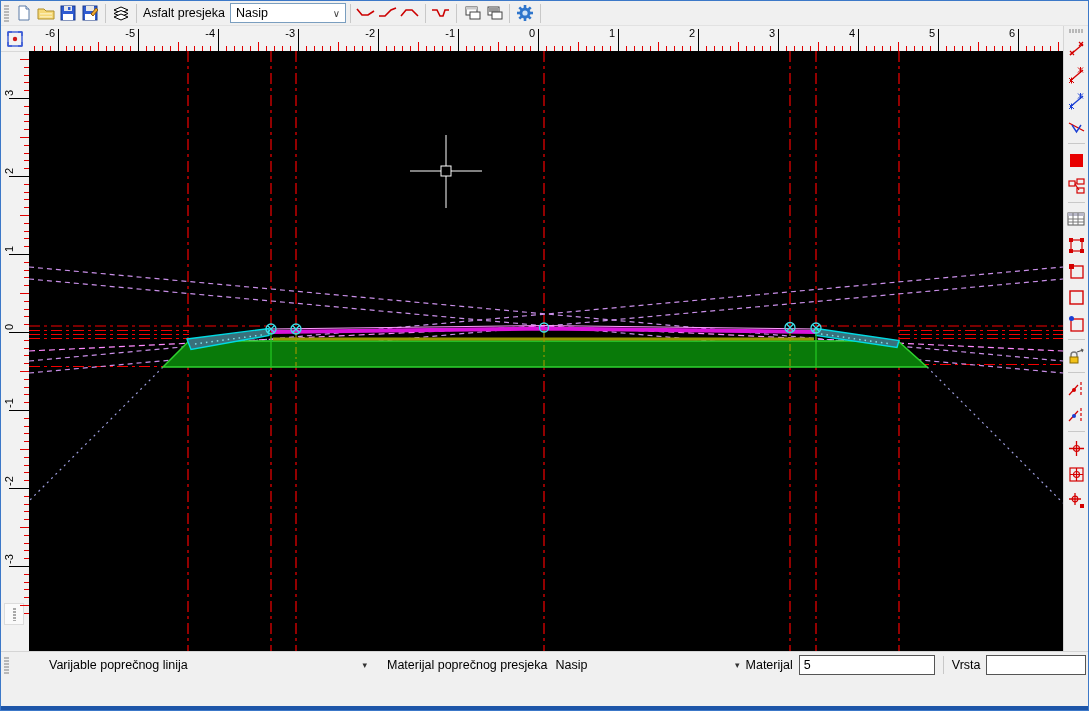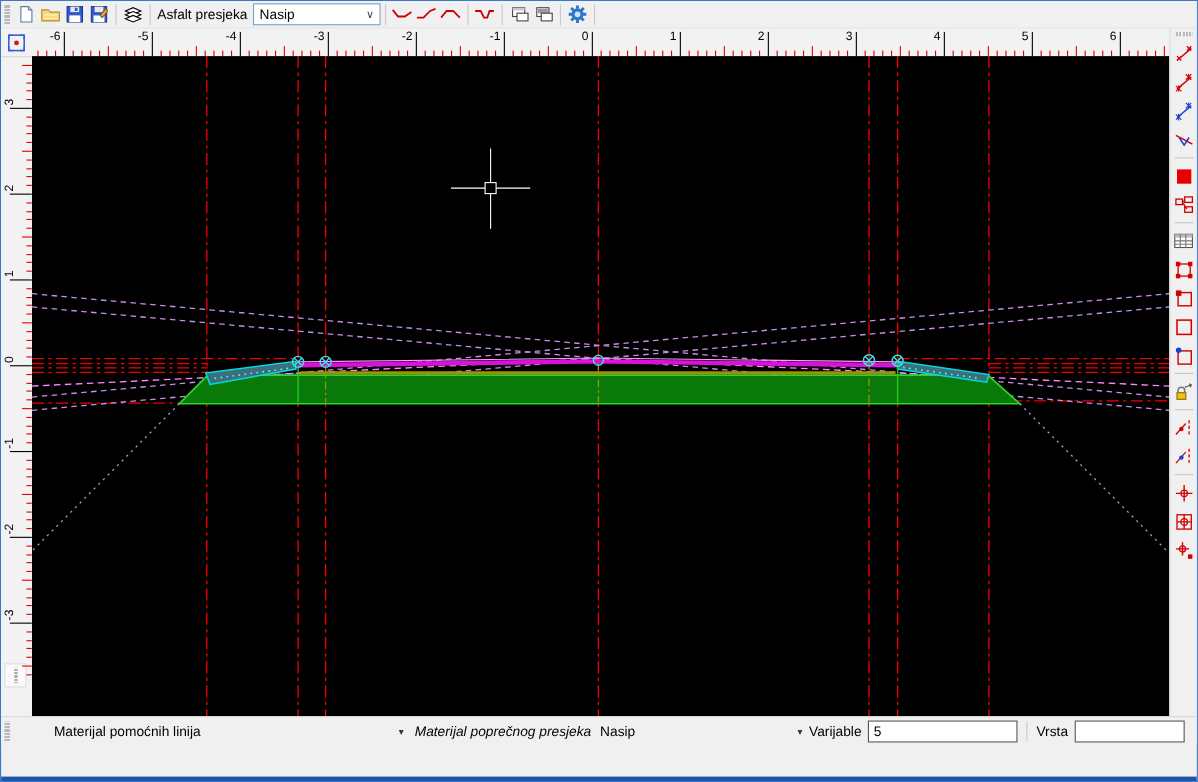"Materijal pomoćnih linija" span.val { text: Materijal pomoćnih -> Varijable poprečnog }
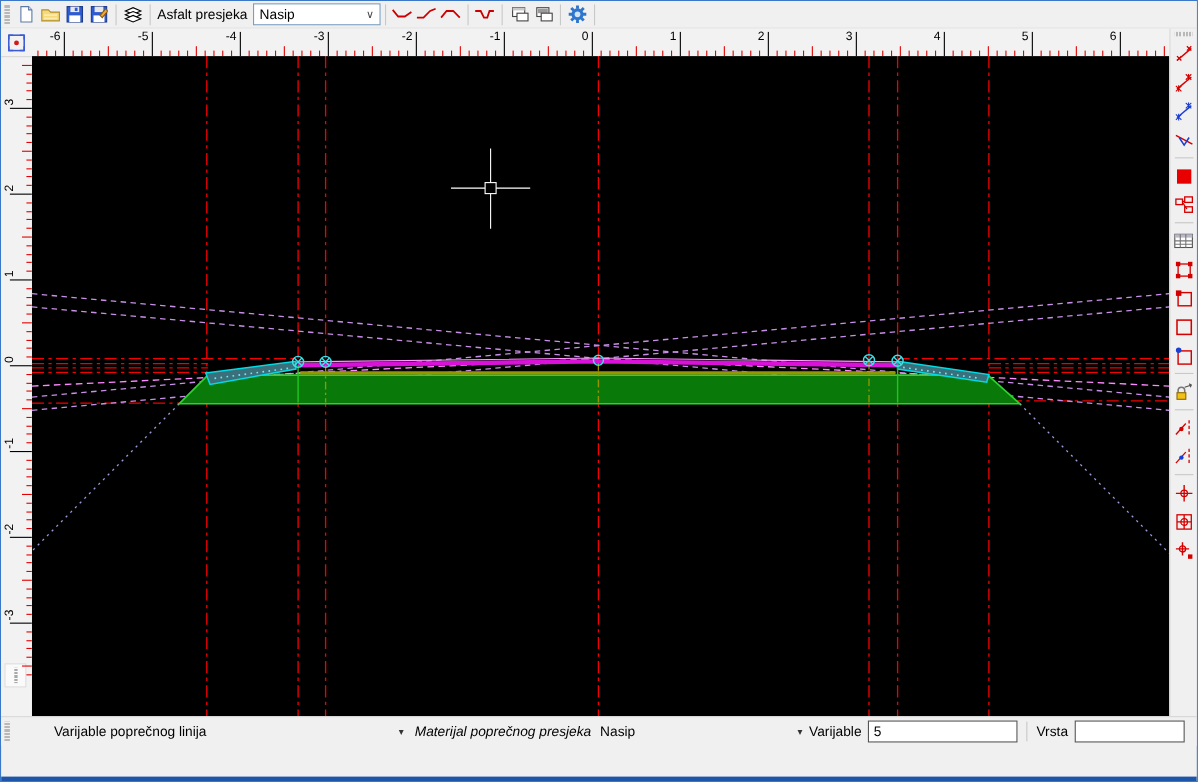"Materijal poprečnog presjeka" #material-label { font-style: italic -> none; margin: 0 8px 0 4px -> 0 8px 0 14px }
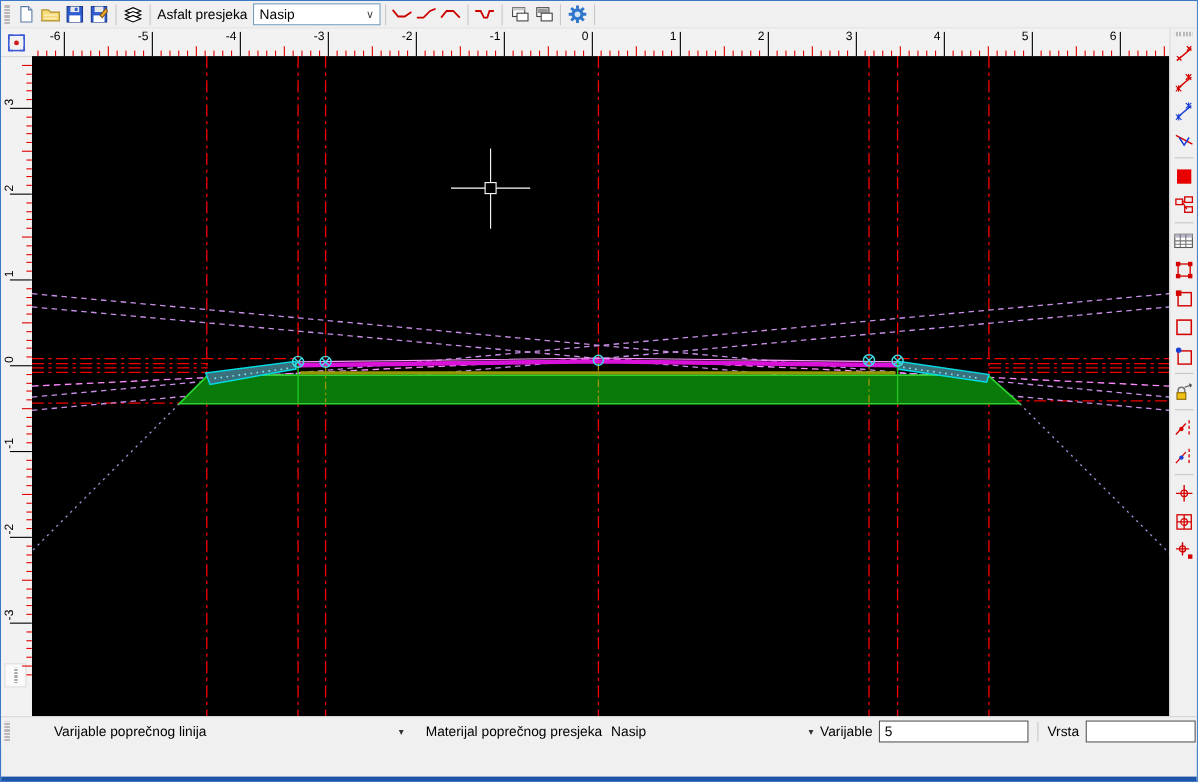"Varijable" span { text: Varijable -> Materijal }
